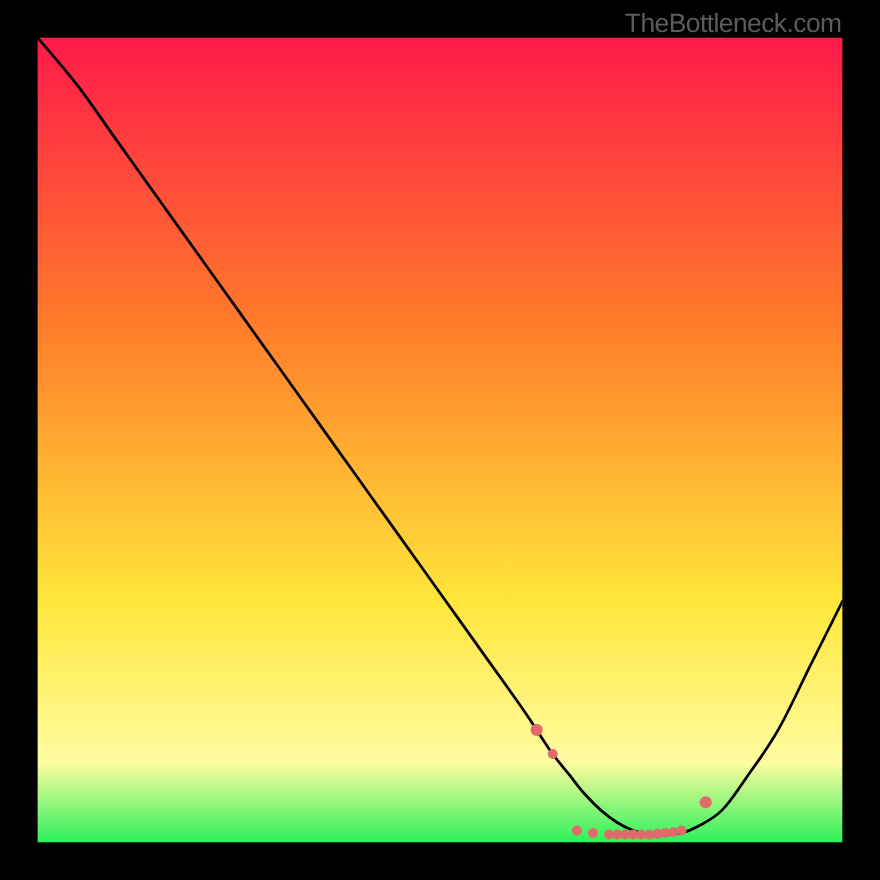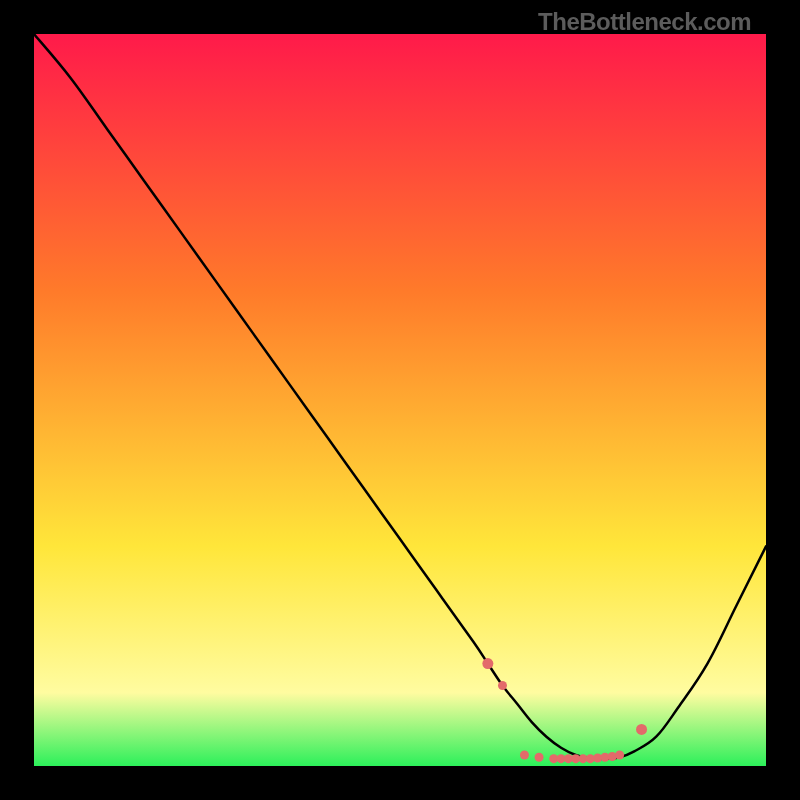"TheBottleneck.com" .watermark { font-weight: 700 -> 400; right: 49px -> 35px }
